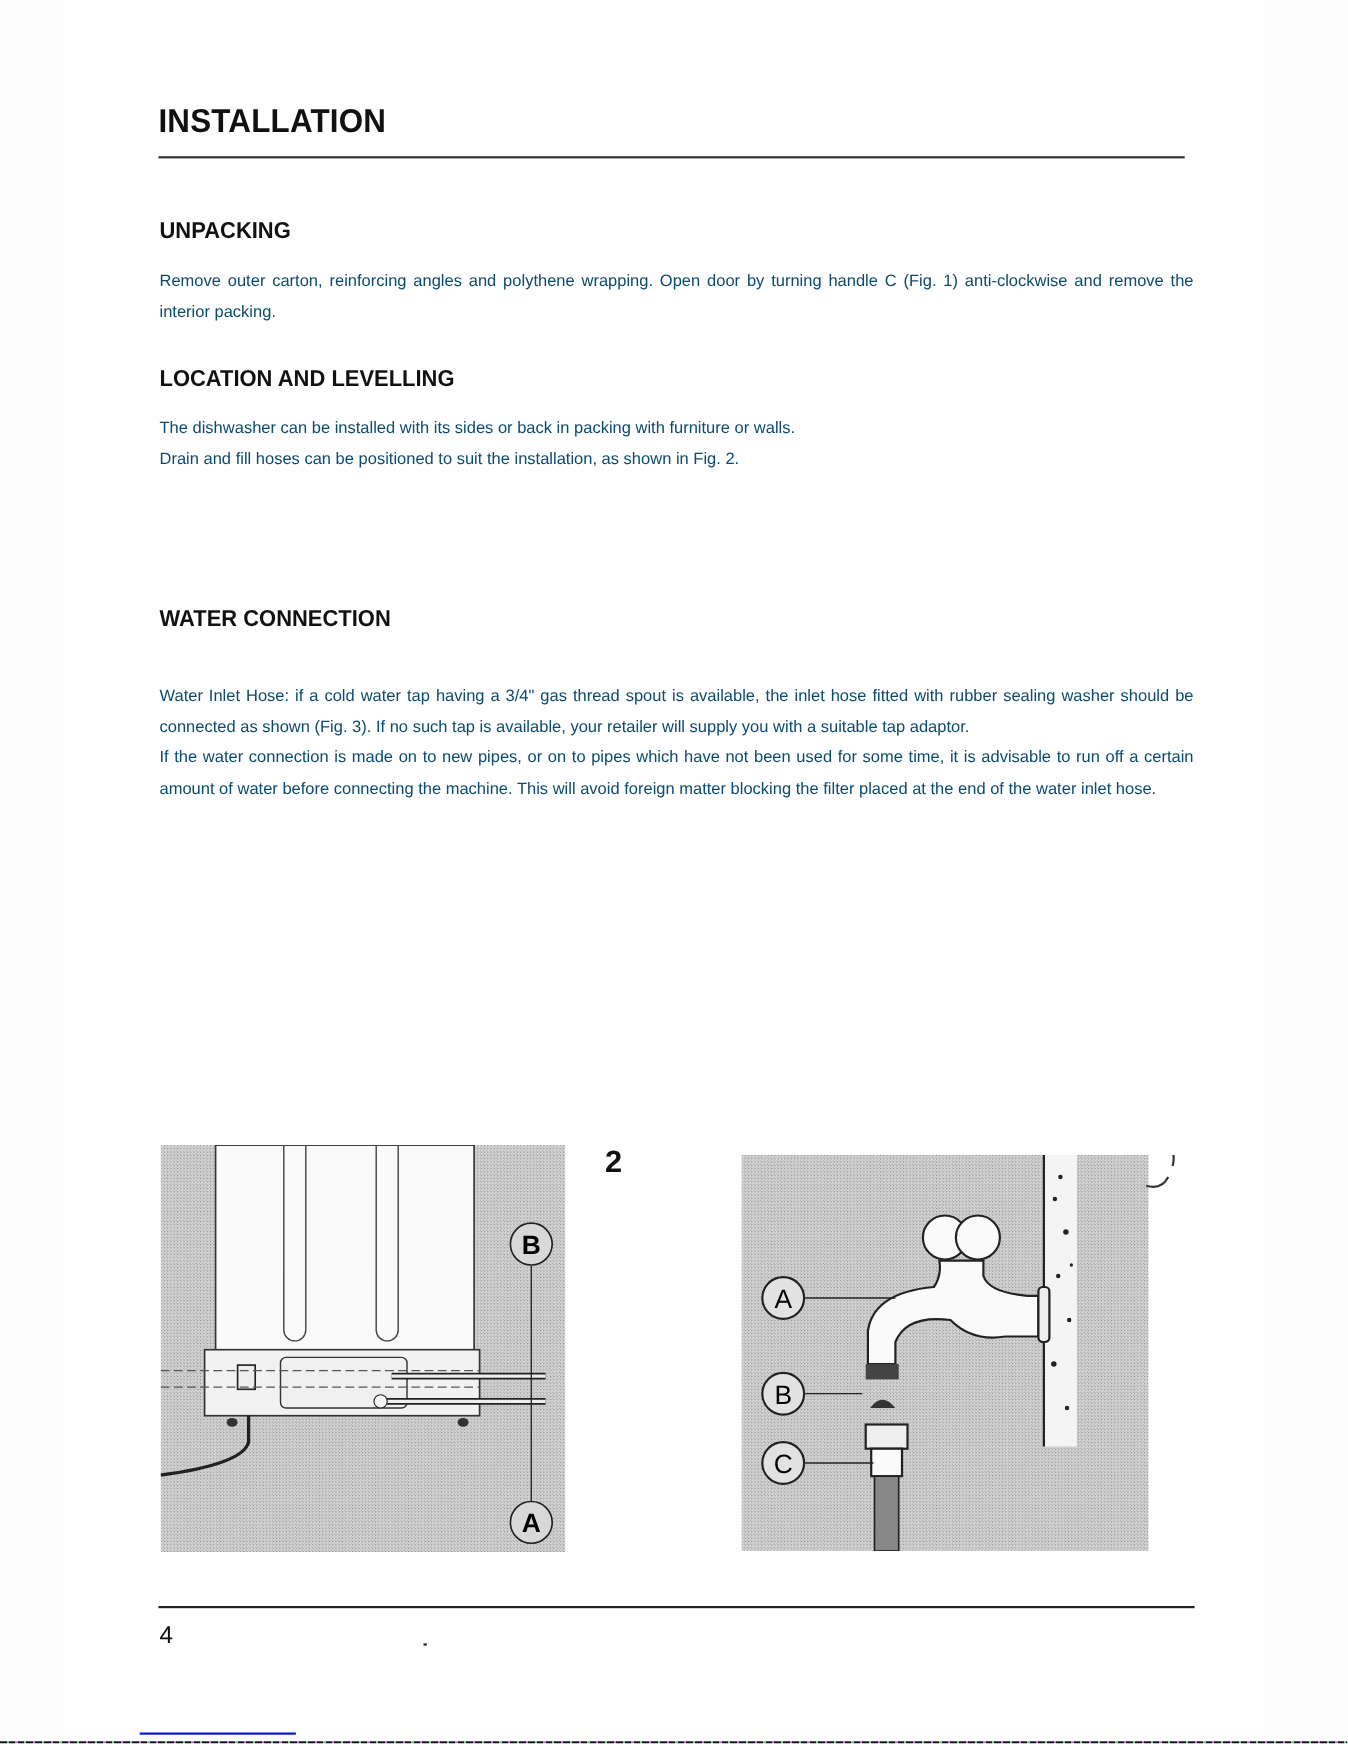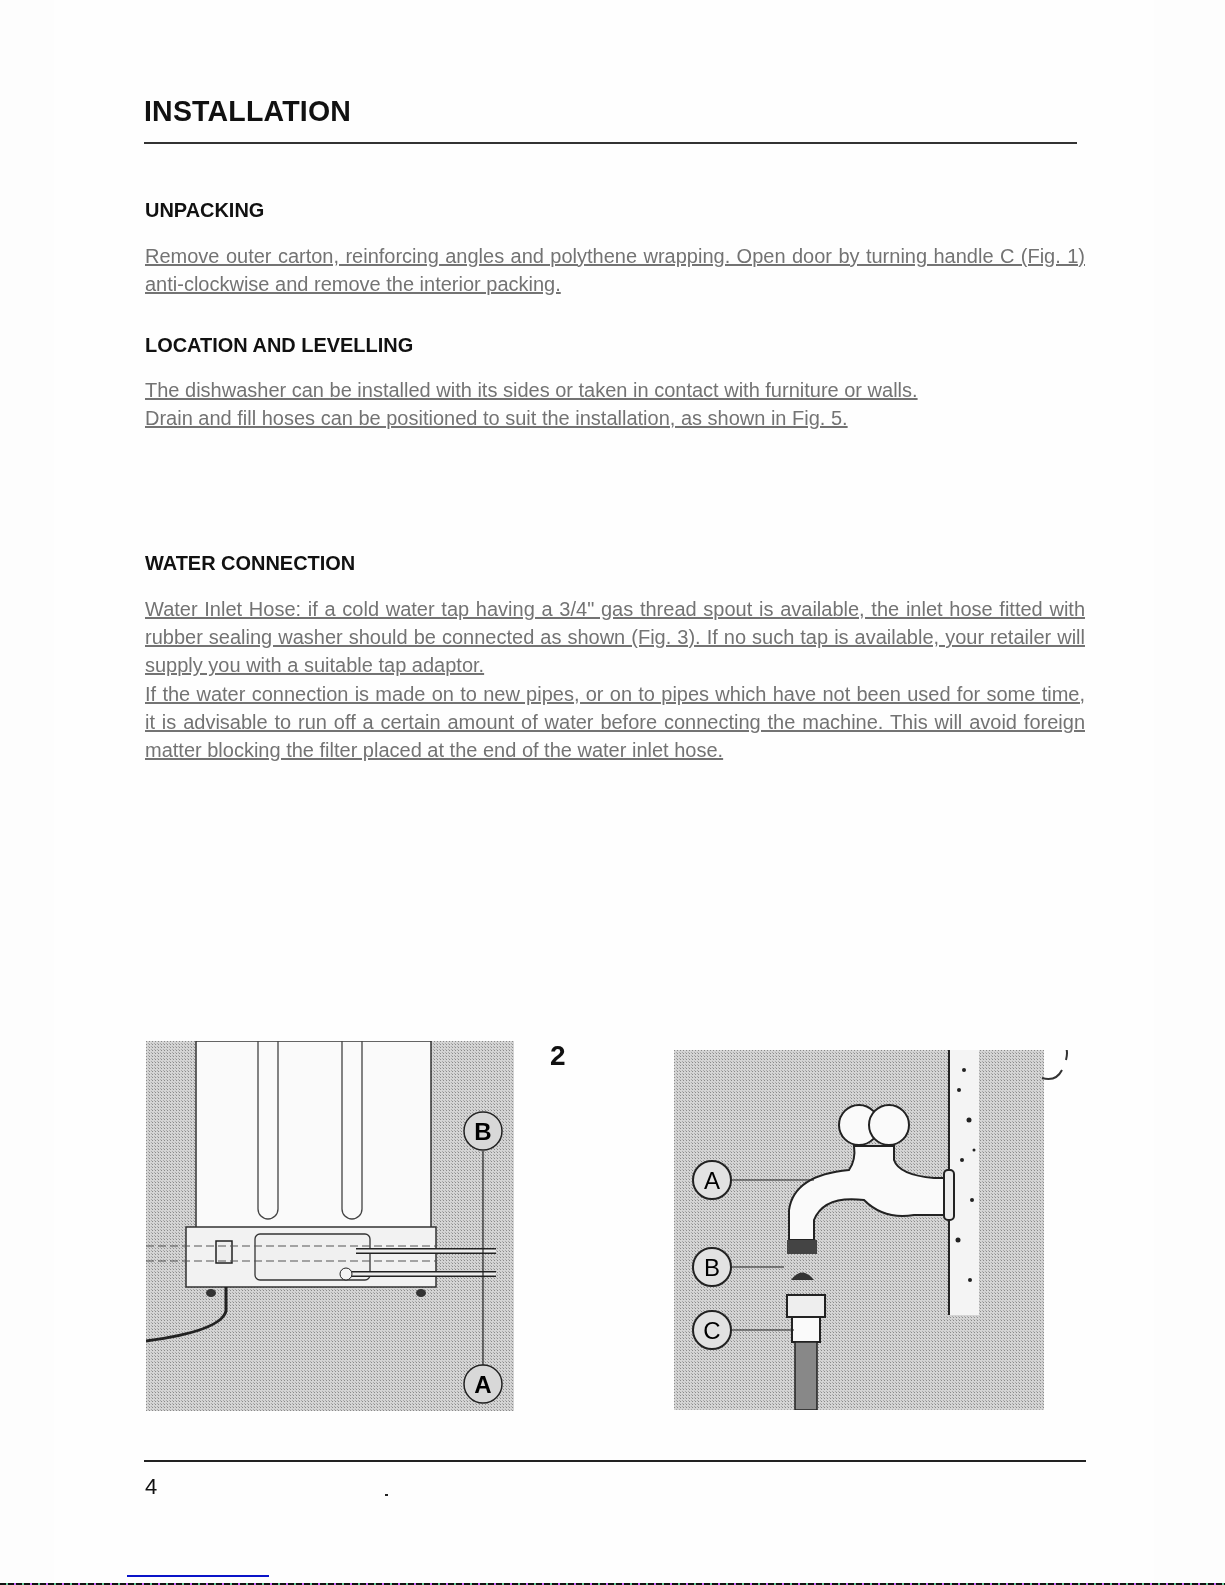"Remove outer carton, reinforcing angles" .para { color: #737373 -> #0c4a6e; font-size: 20px -> 15px; text-decoration: underline -> none }
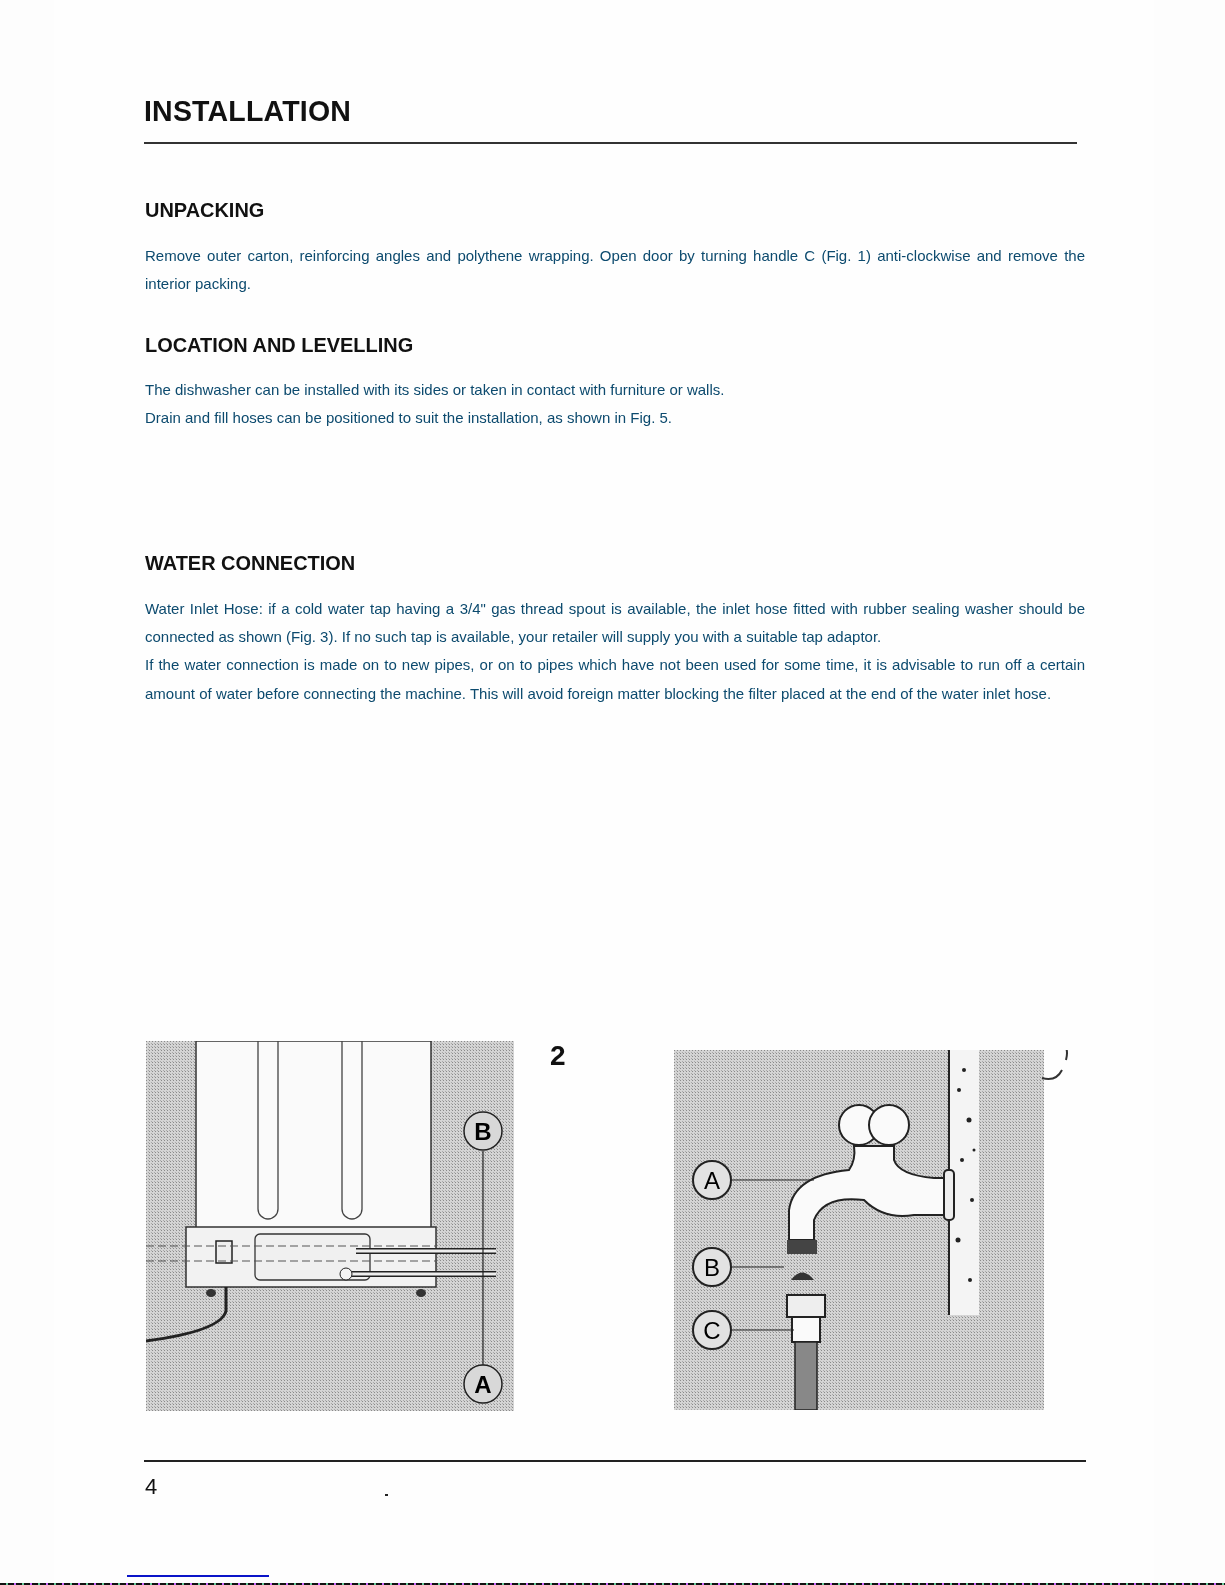"The dishwasher can be installed" p { text: taken in contact -> back in packing }
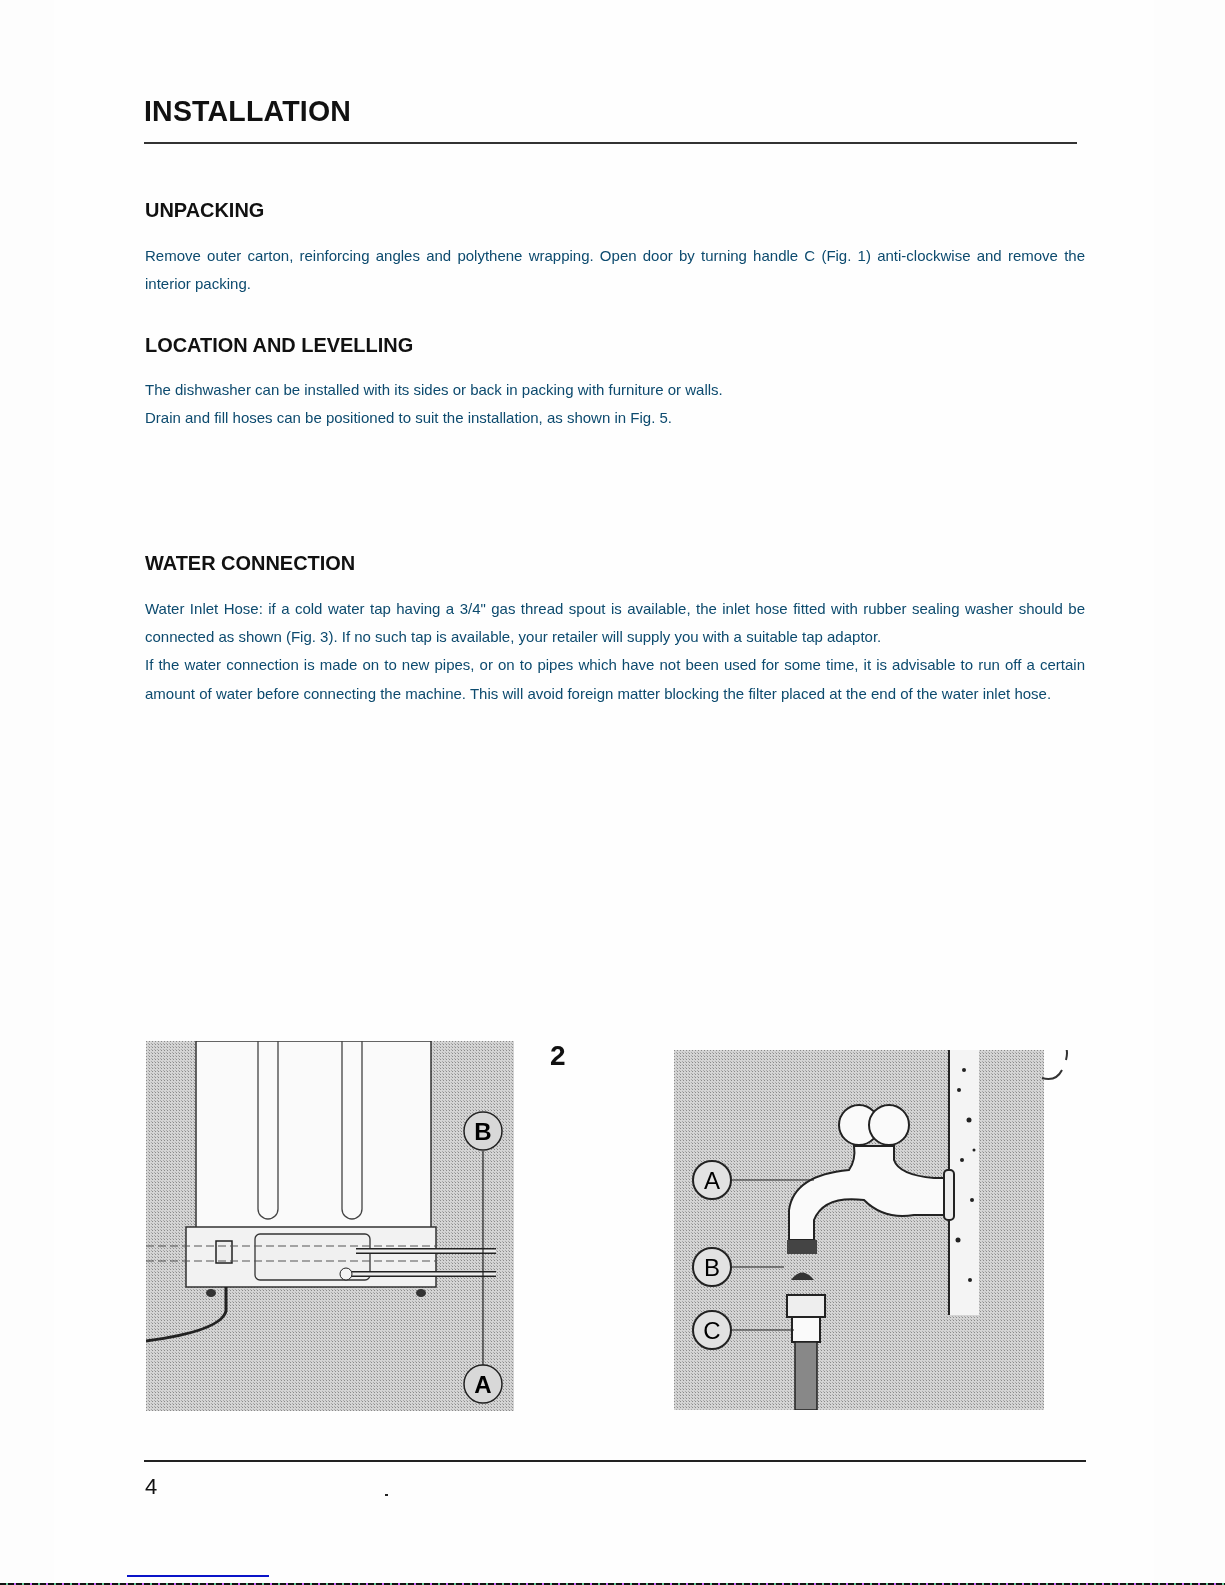"Drain and fill hoses can" p { text: 5 -> 2 }
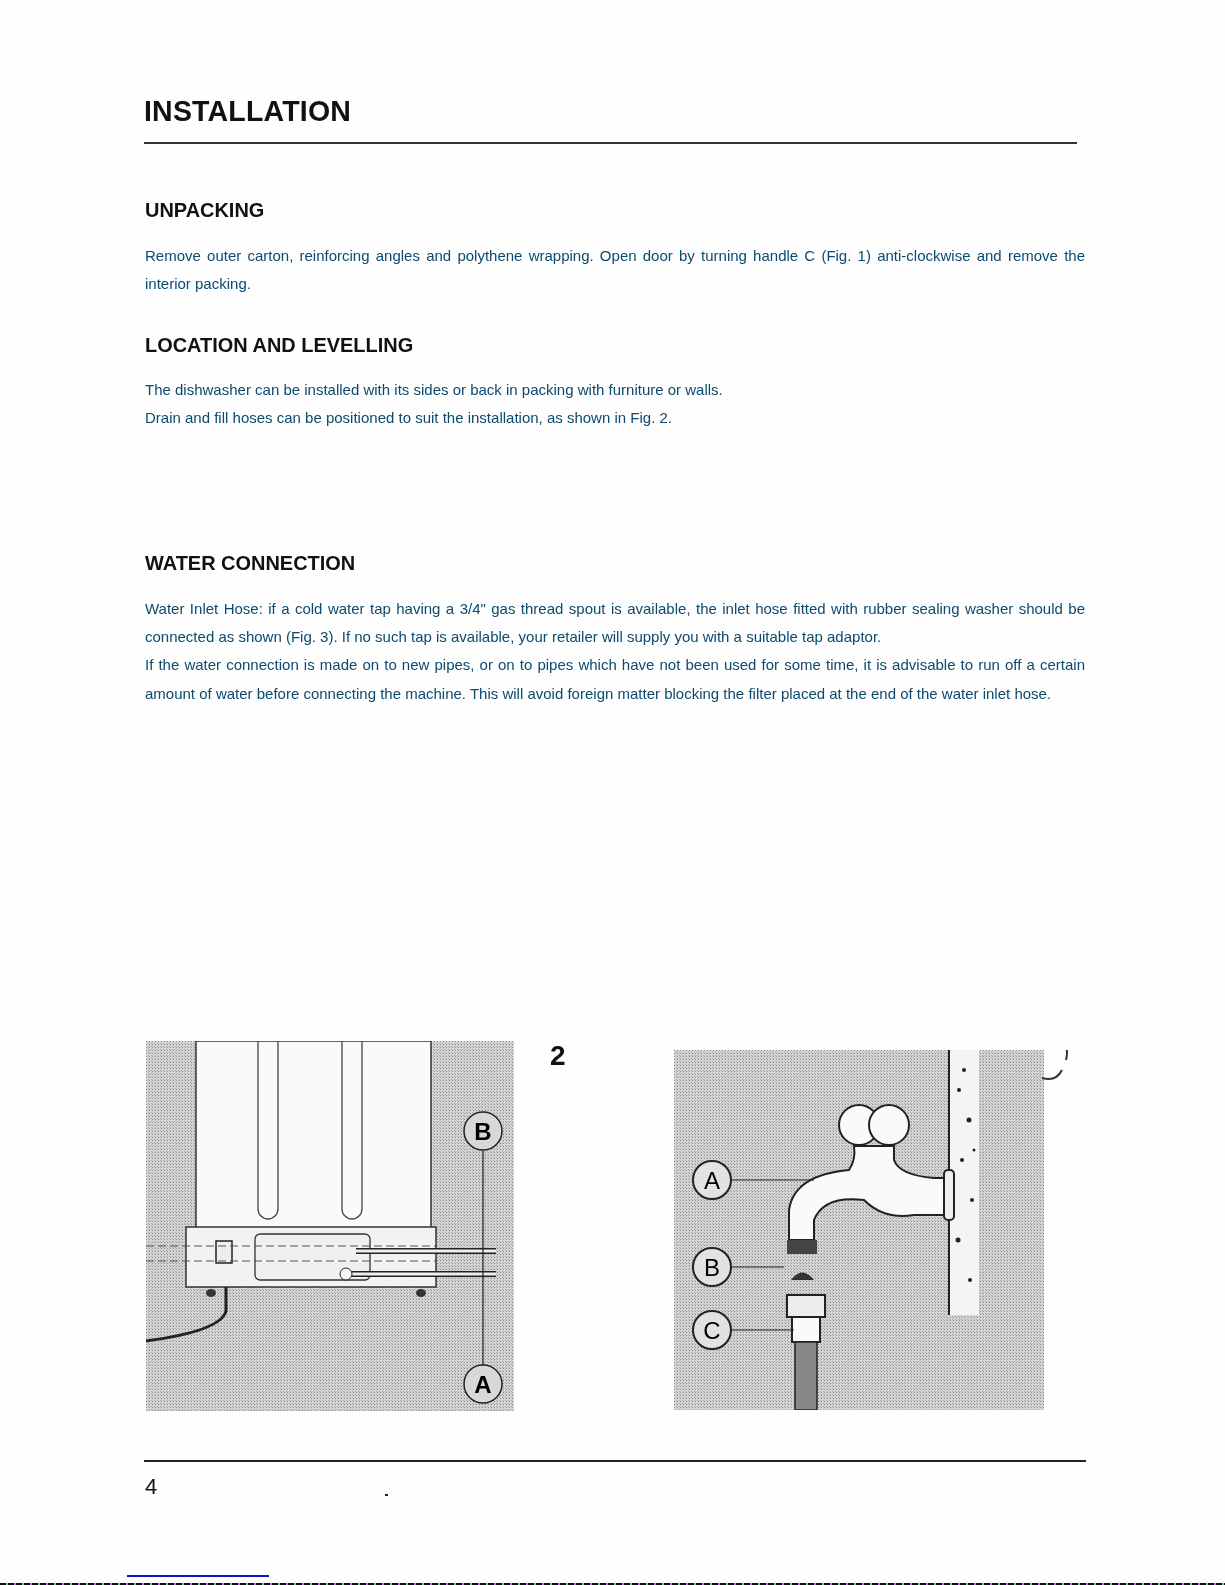"Water Inlet Hose: if a" div.para { top: 595px -> 619px }
